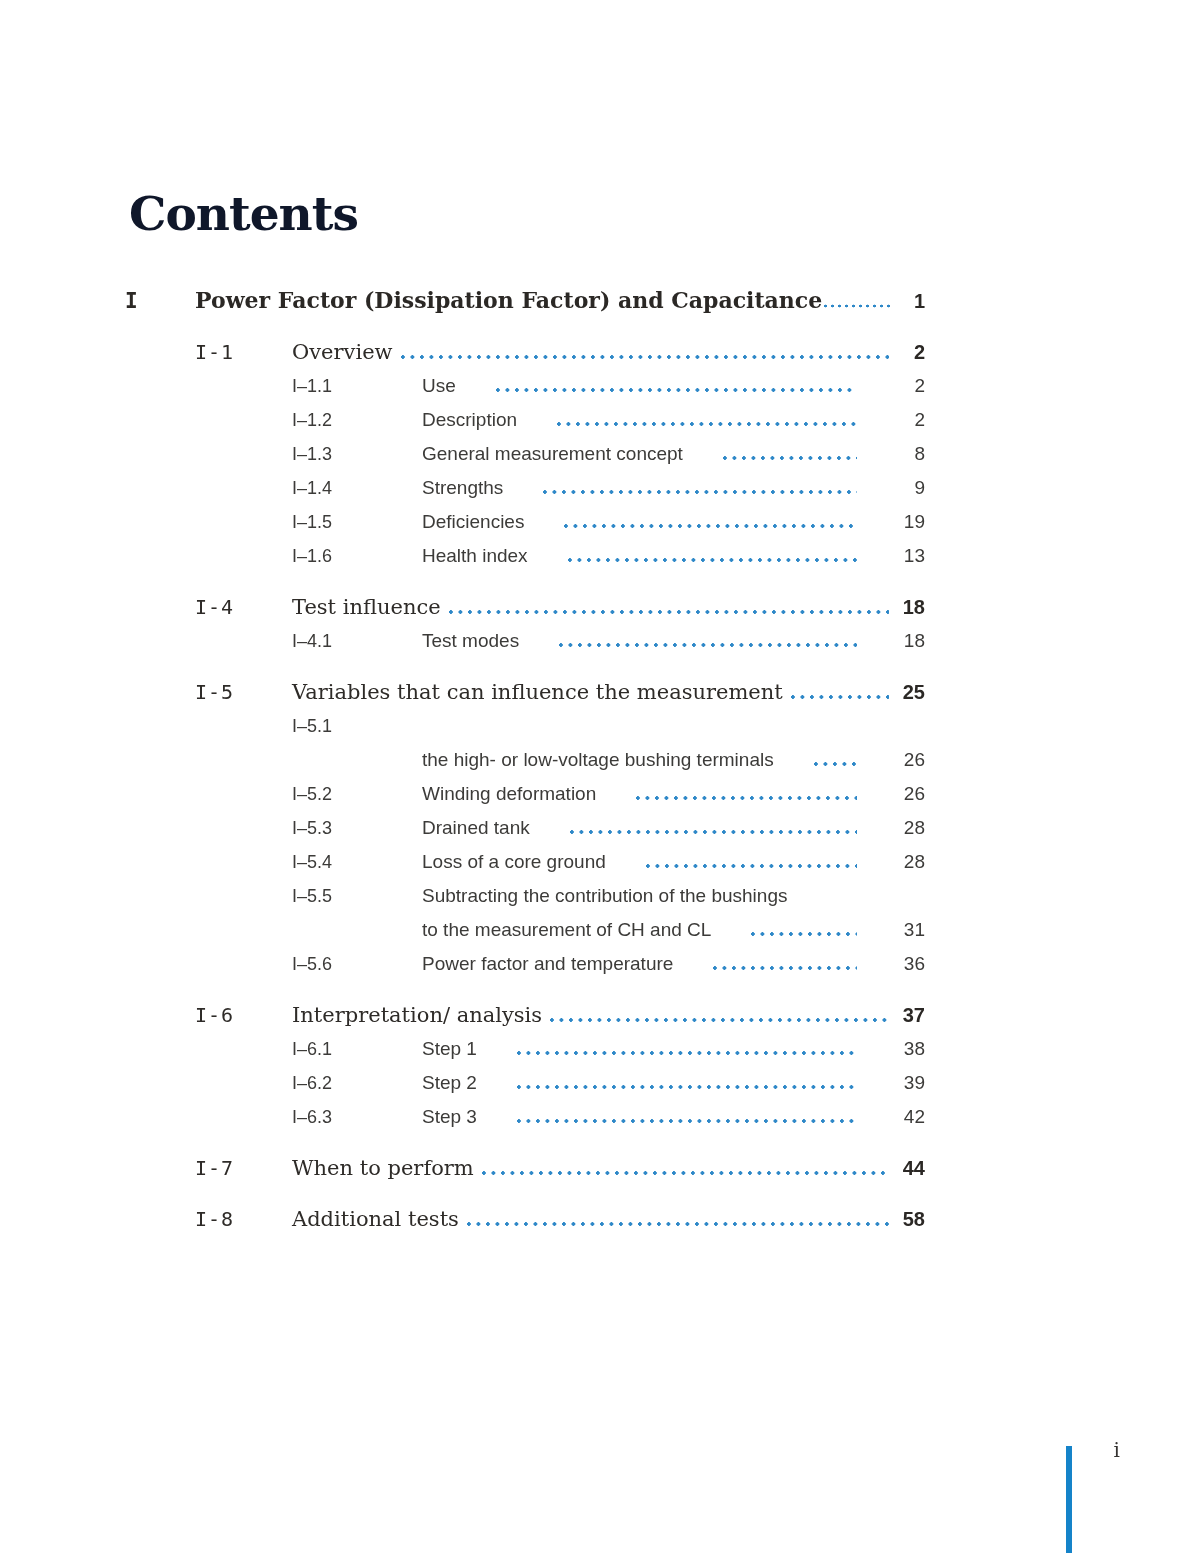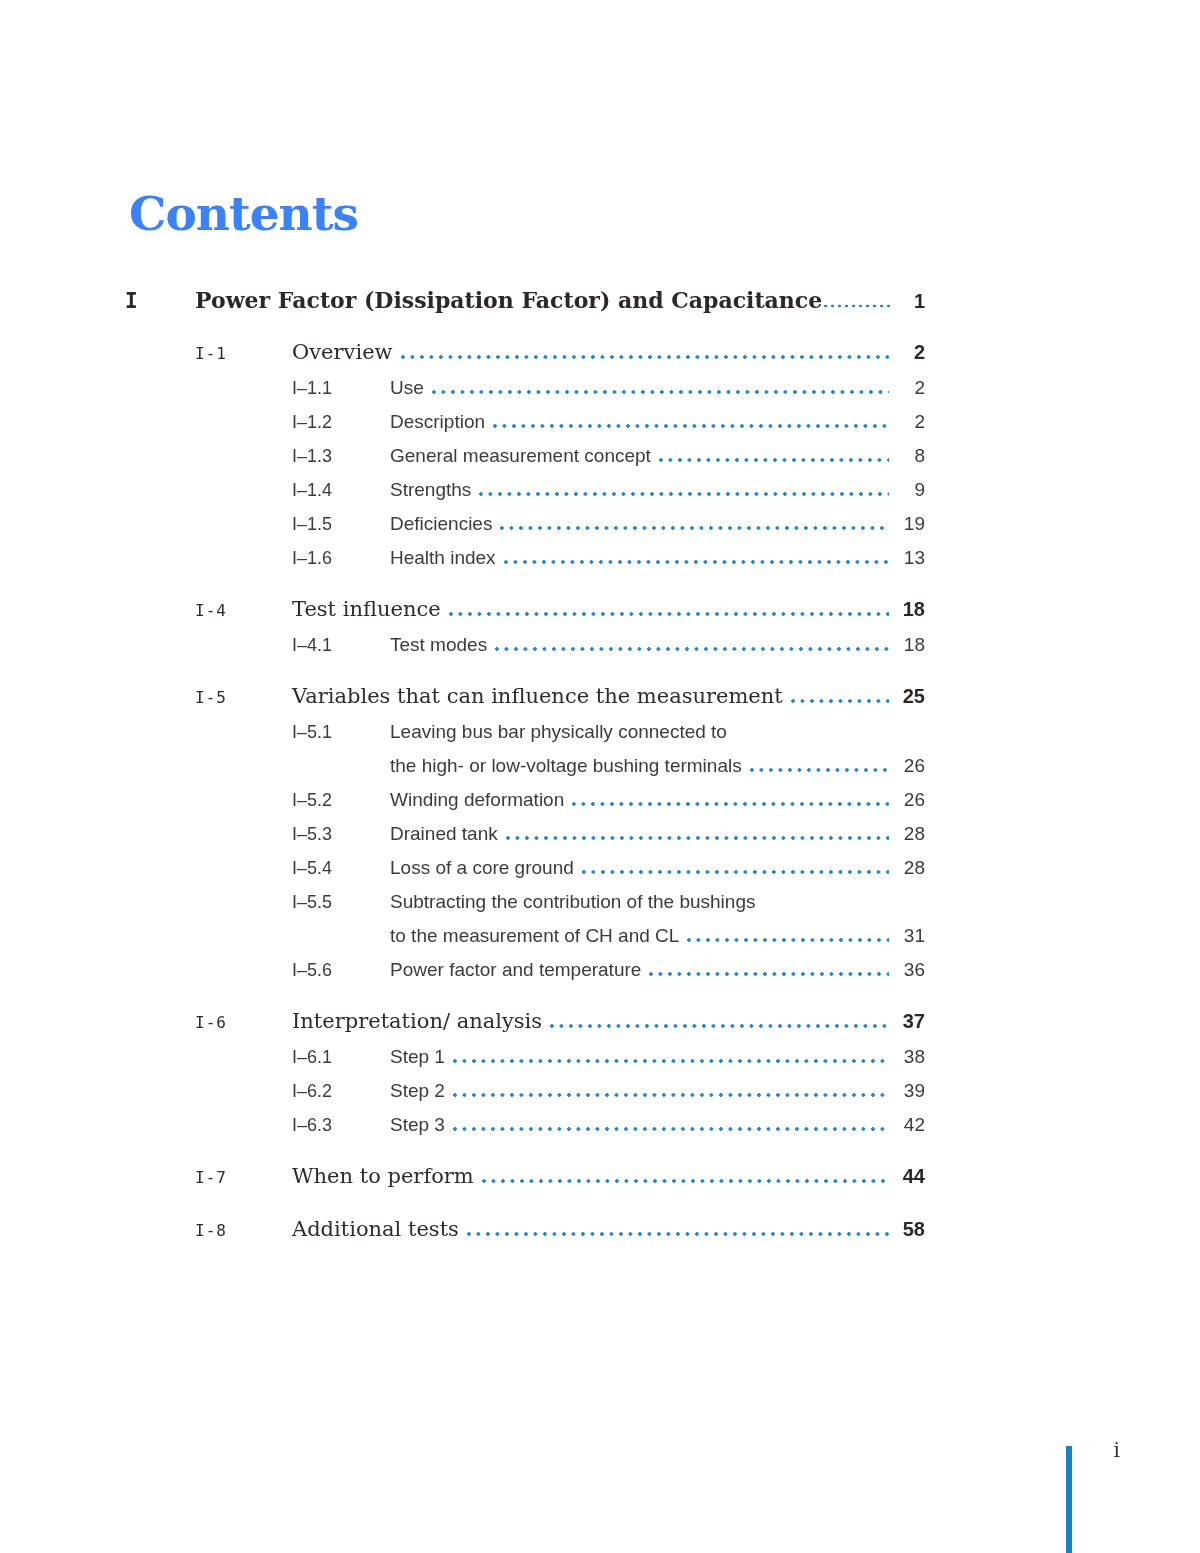"Contents" h1.doc-title { color: #3b82f6 -> #0f172a }
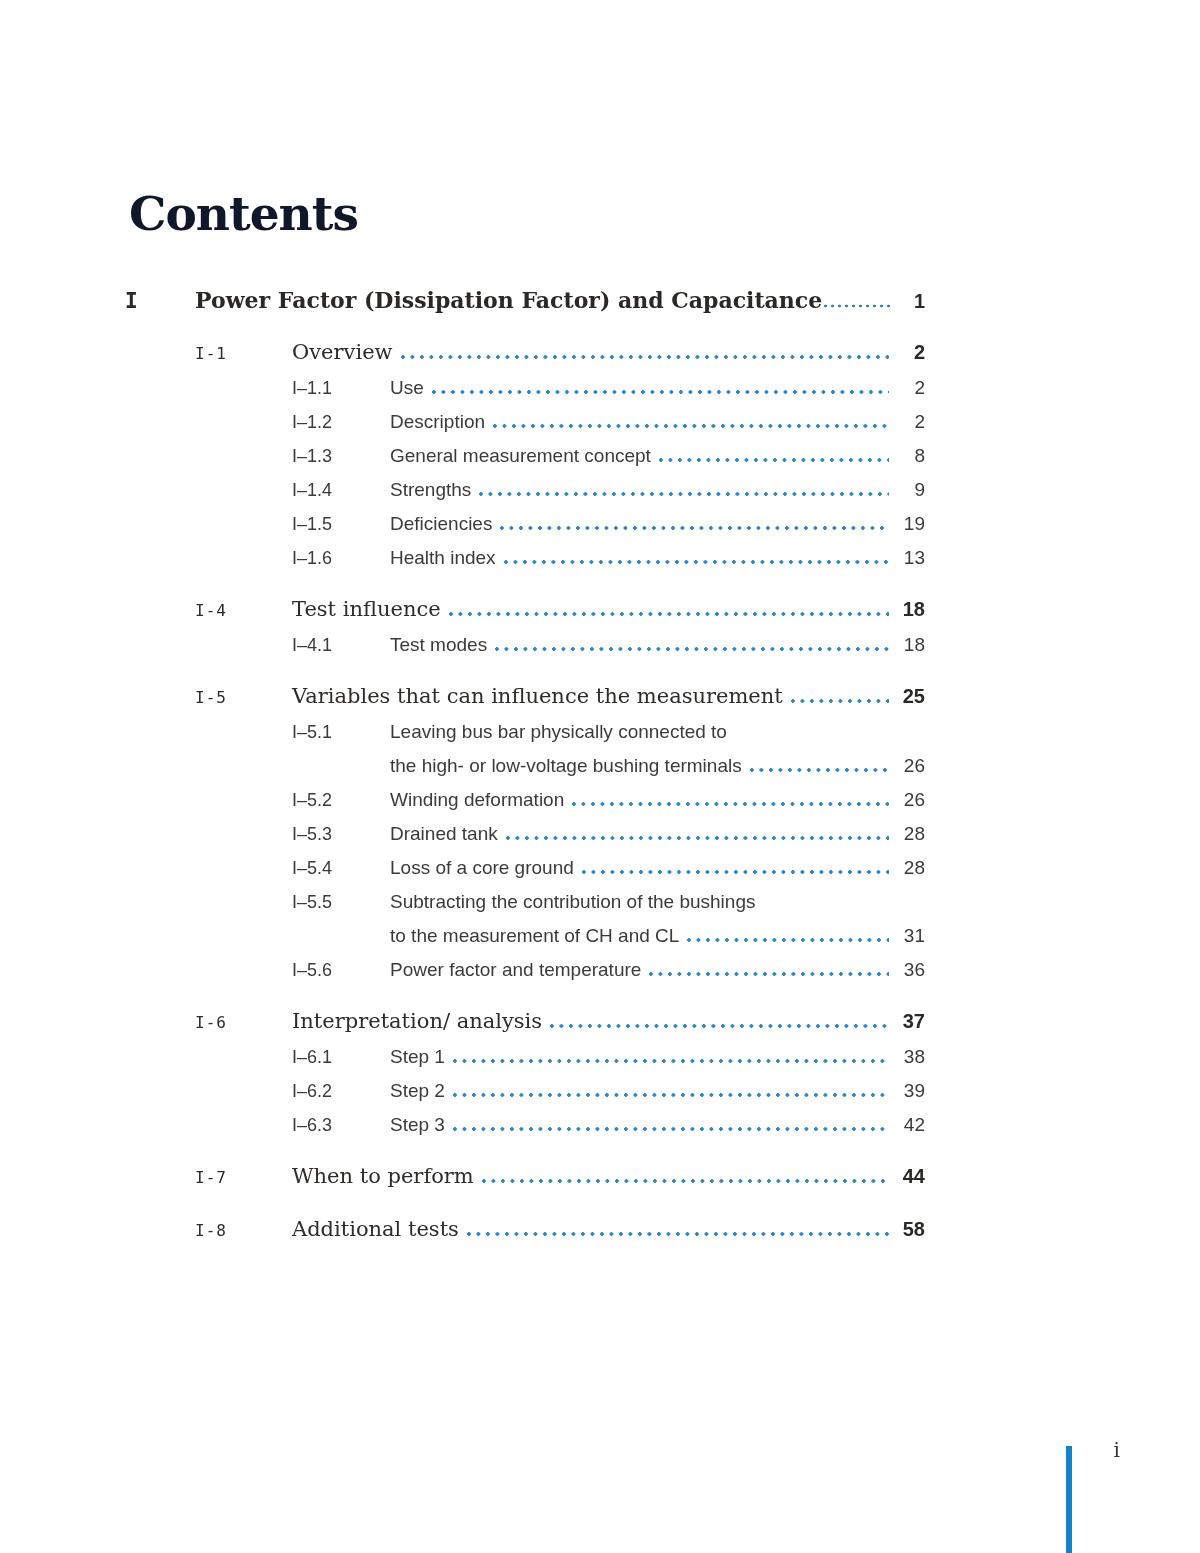"I-1" .sec .num { font-size: 16px -> 20px }
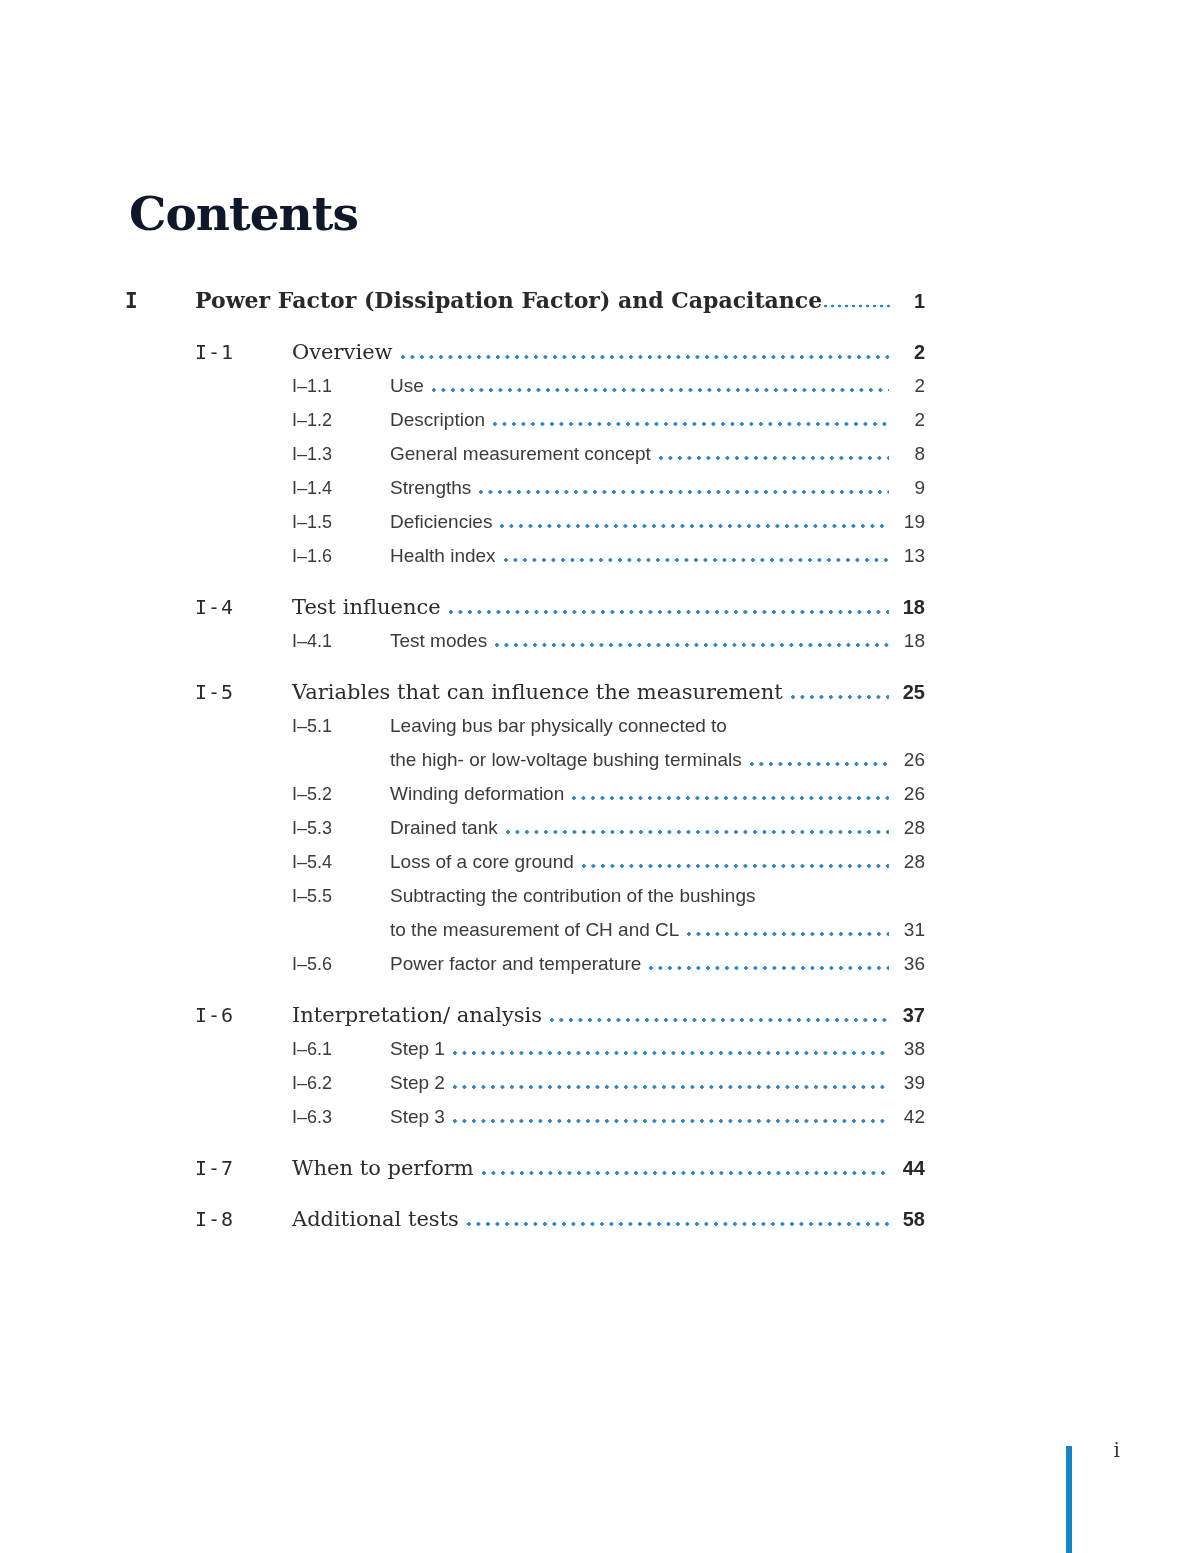"I–1.1" .sub { gap: none -> 32px }
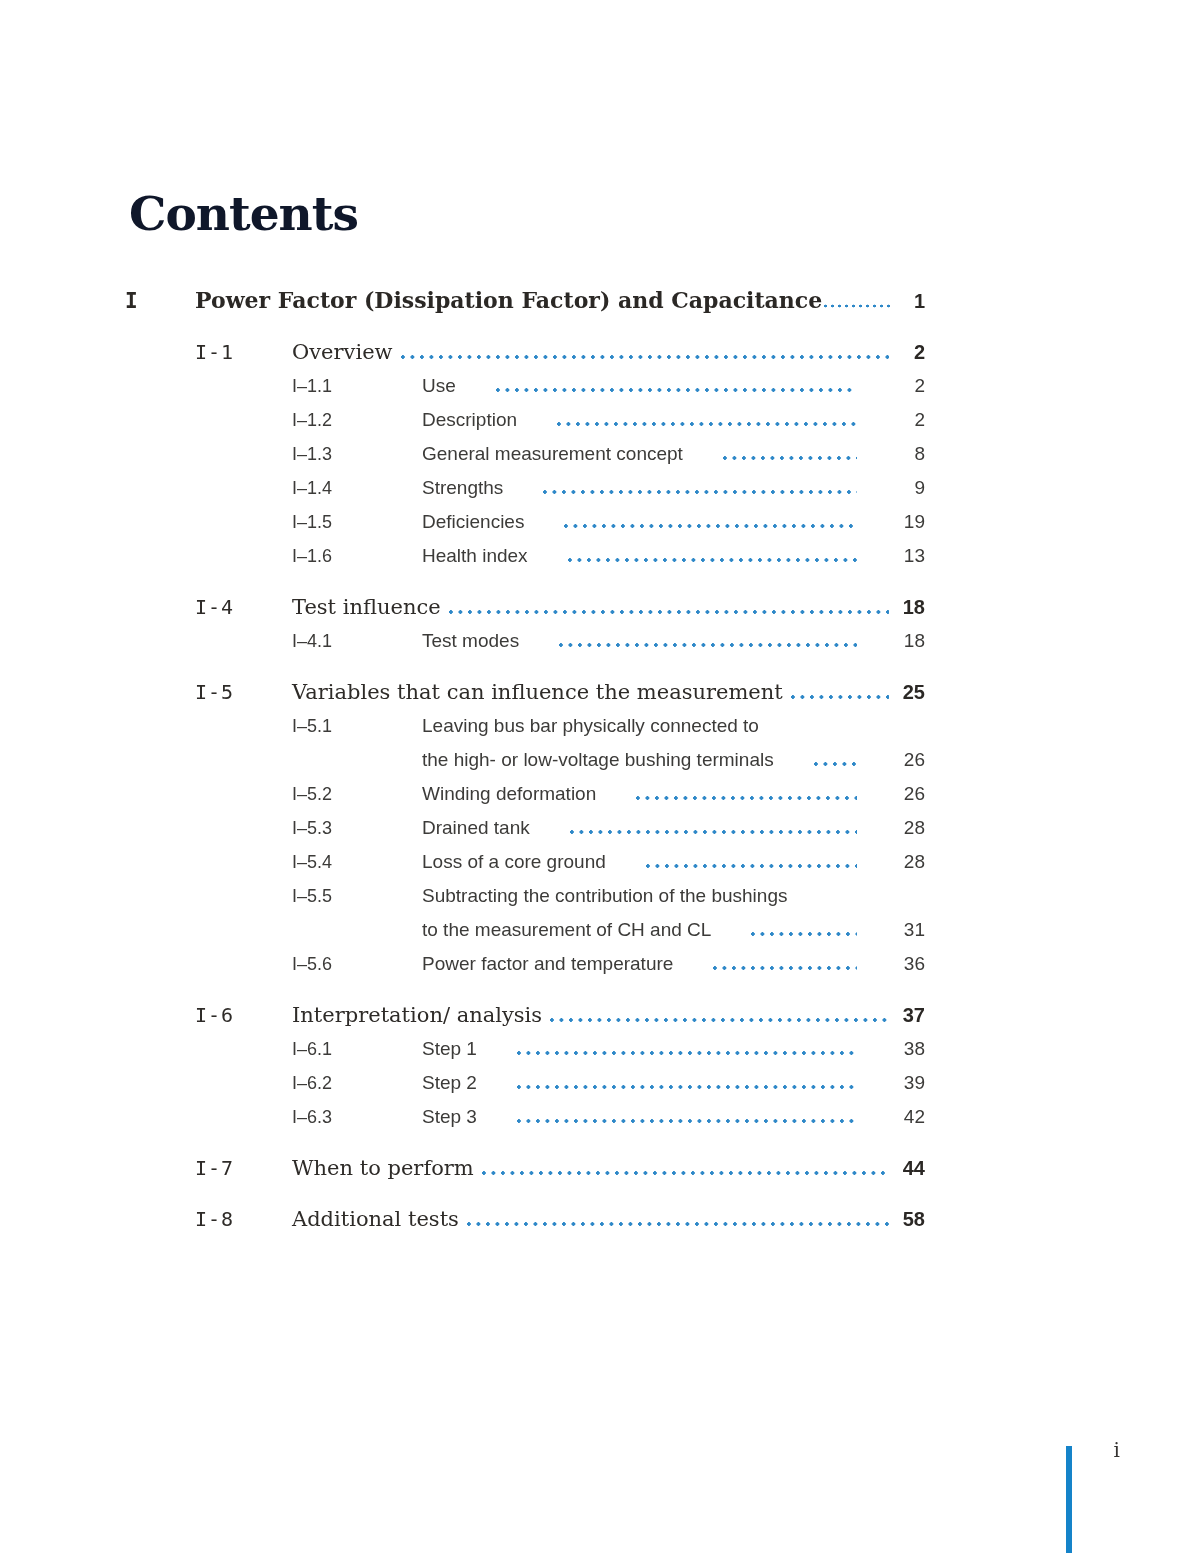"Leaving bus bar physically connected" span.t { html: <span>Leaving bus bar physically connected to</span> -> none }
